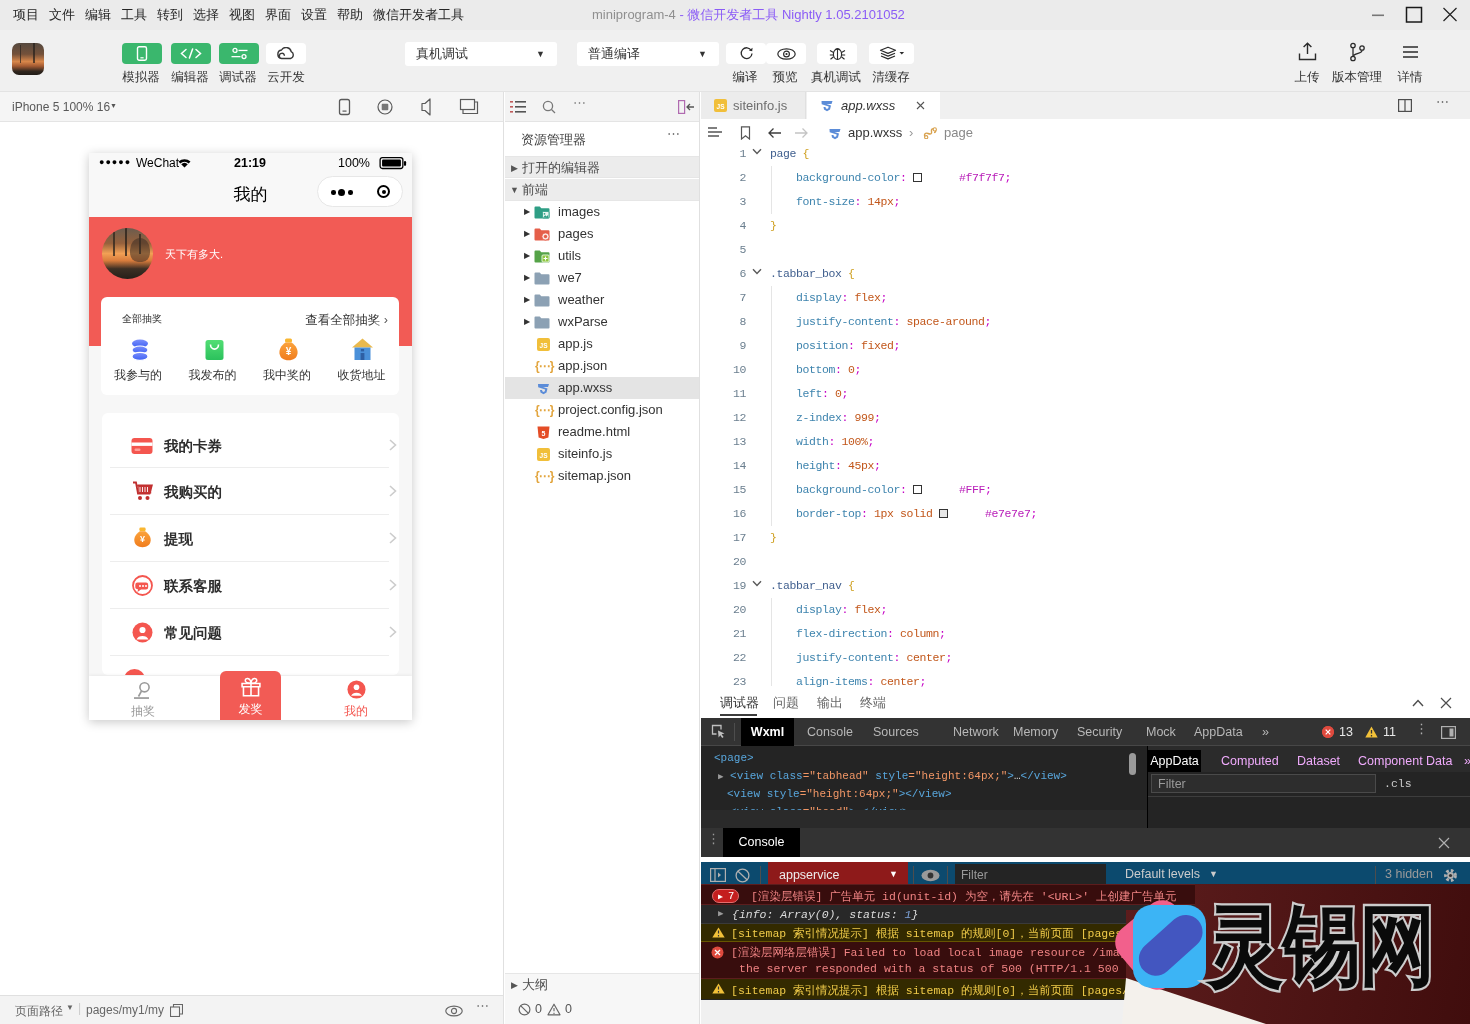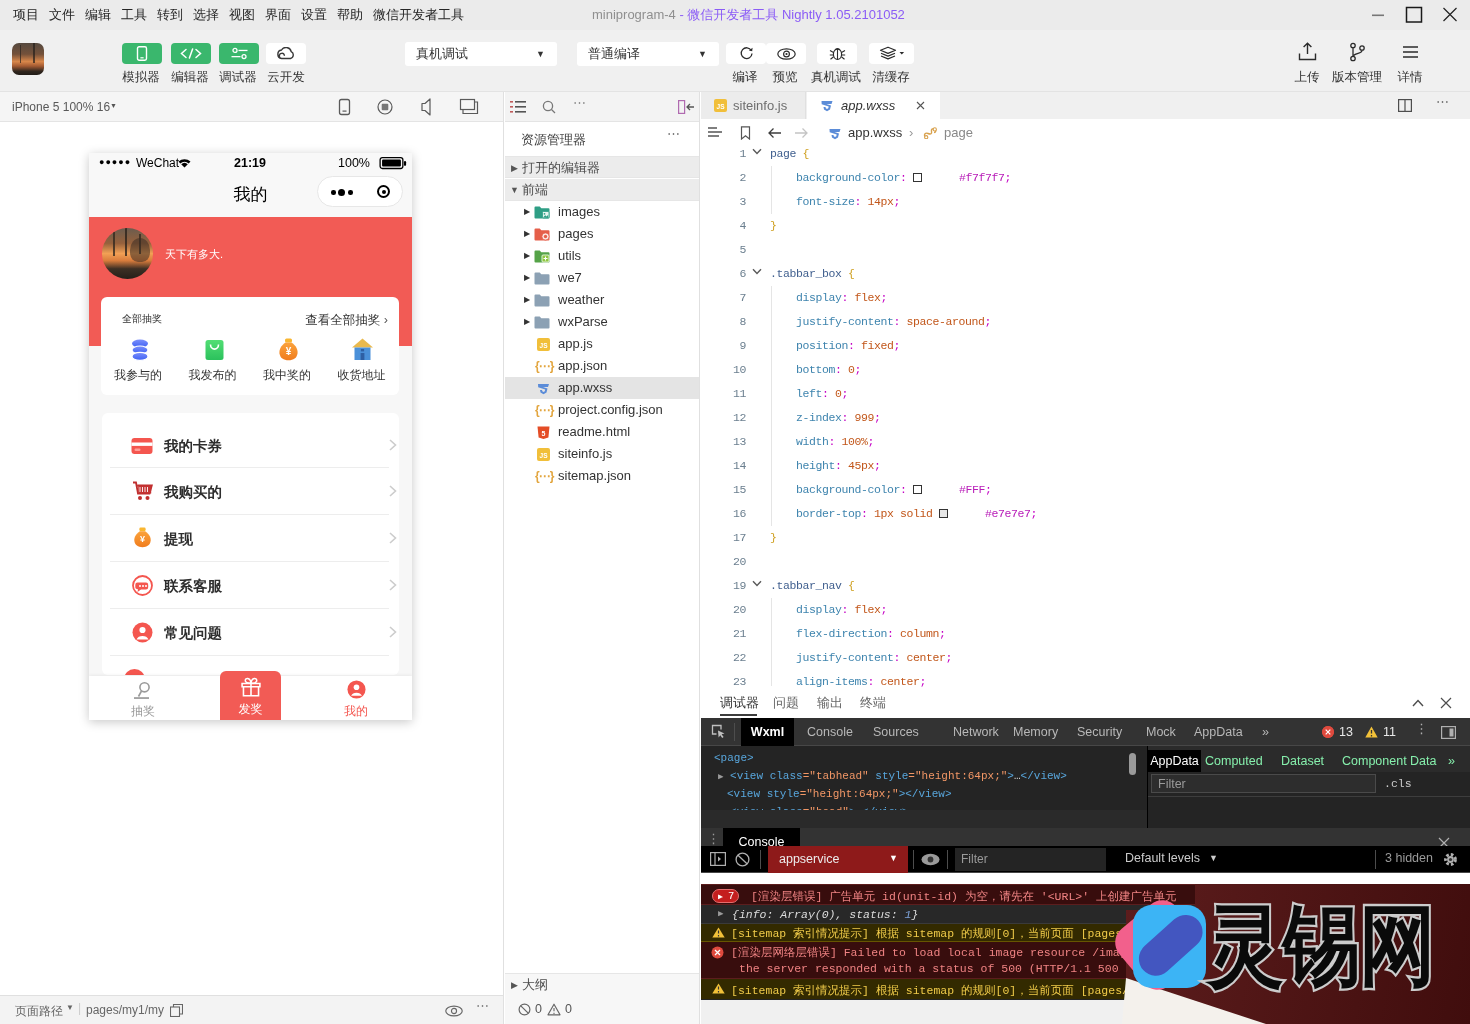"Computed" .sbt { color: #86efac -> #f0abfc; margin-left: none -> 16px }
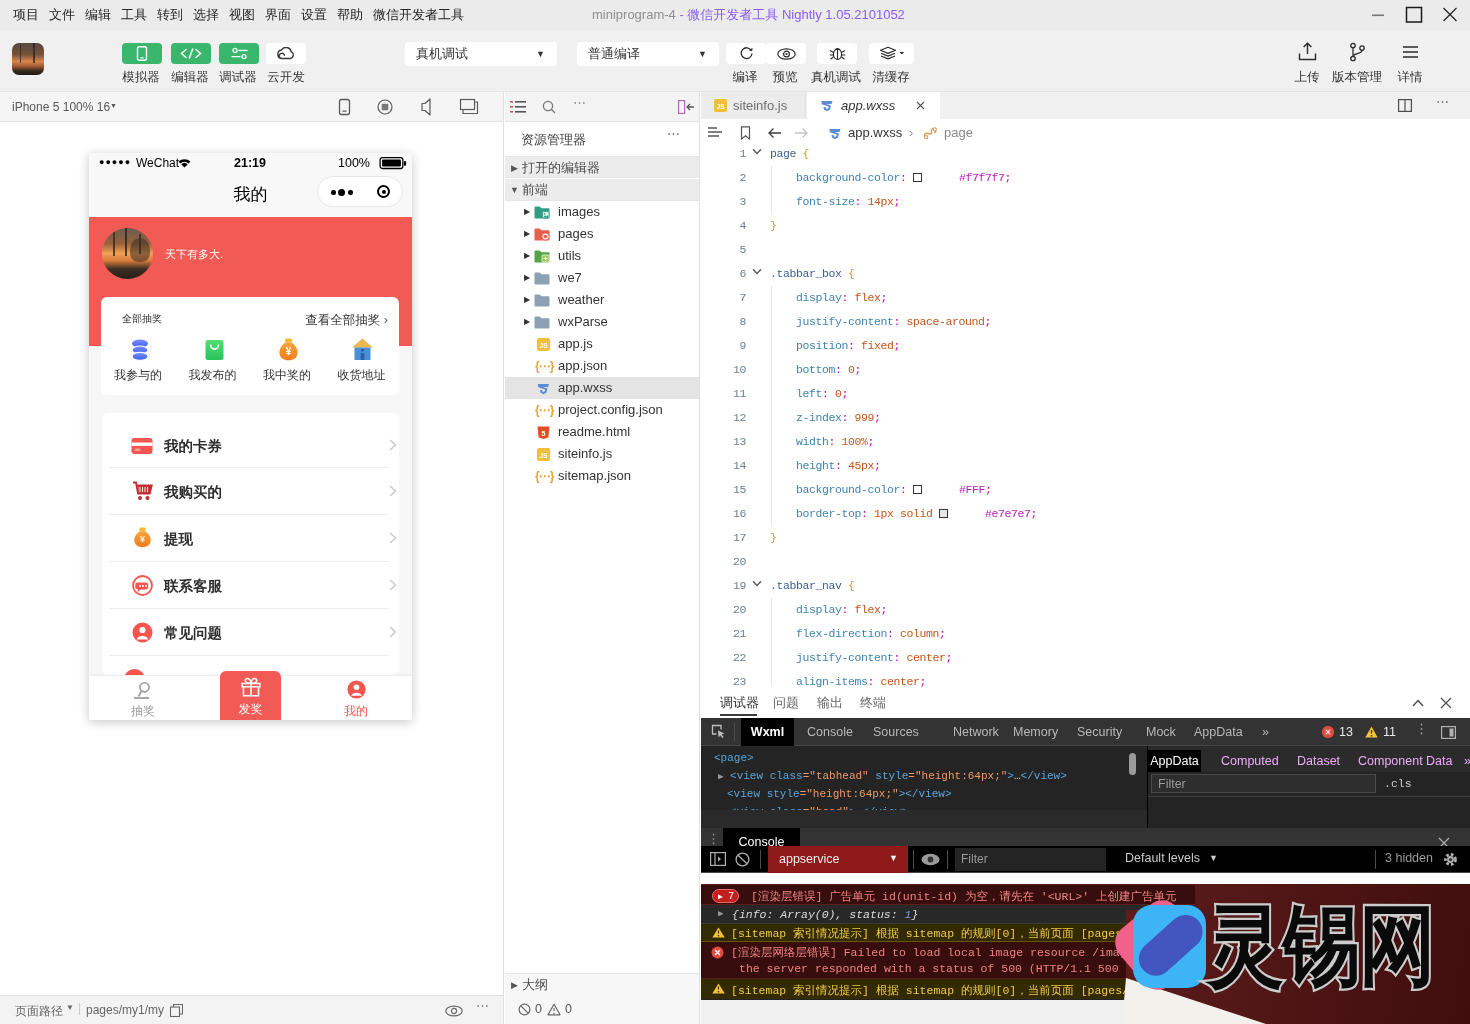"appservice" #consolebar { background: #000000 -> #0c4a6e; top: 158px -> 174px }
